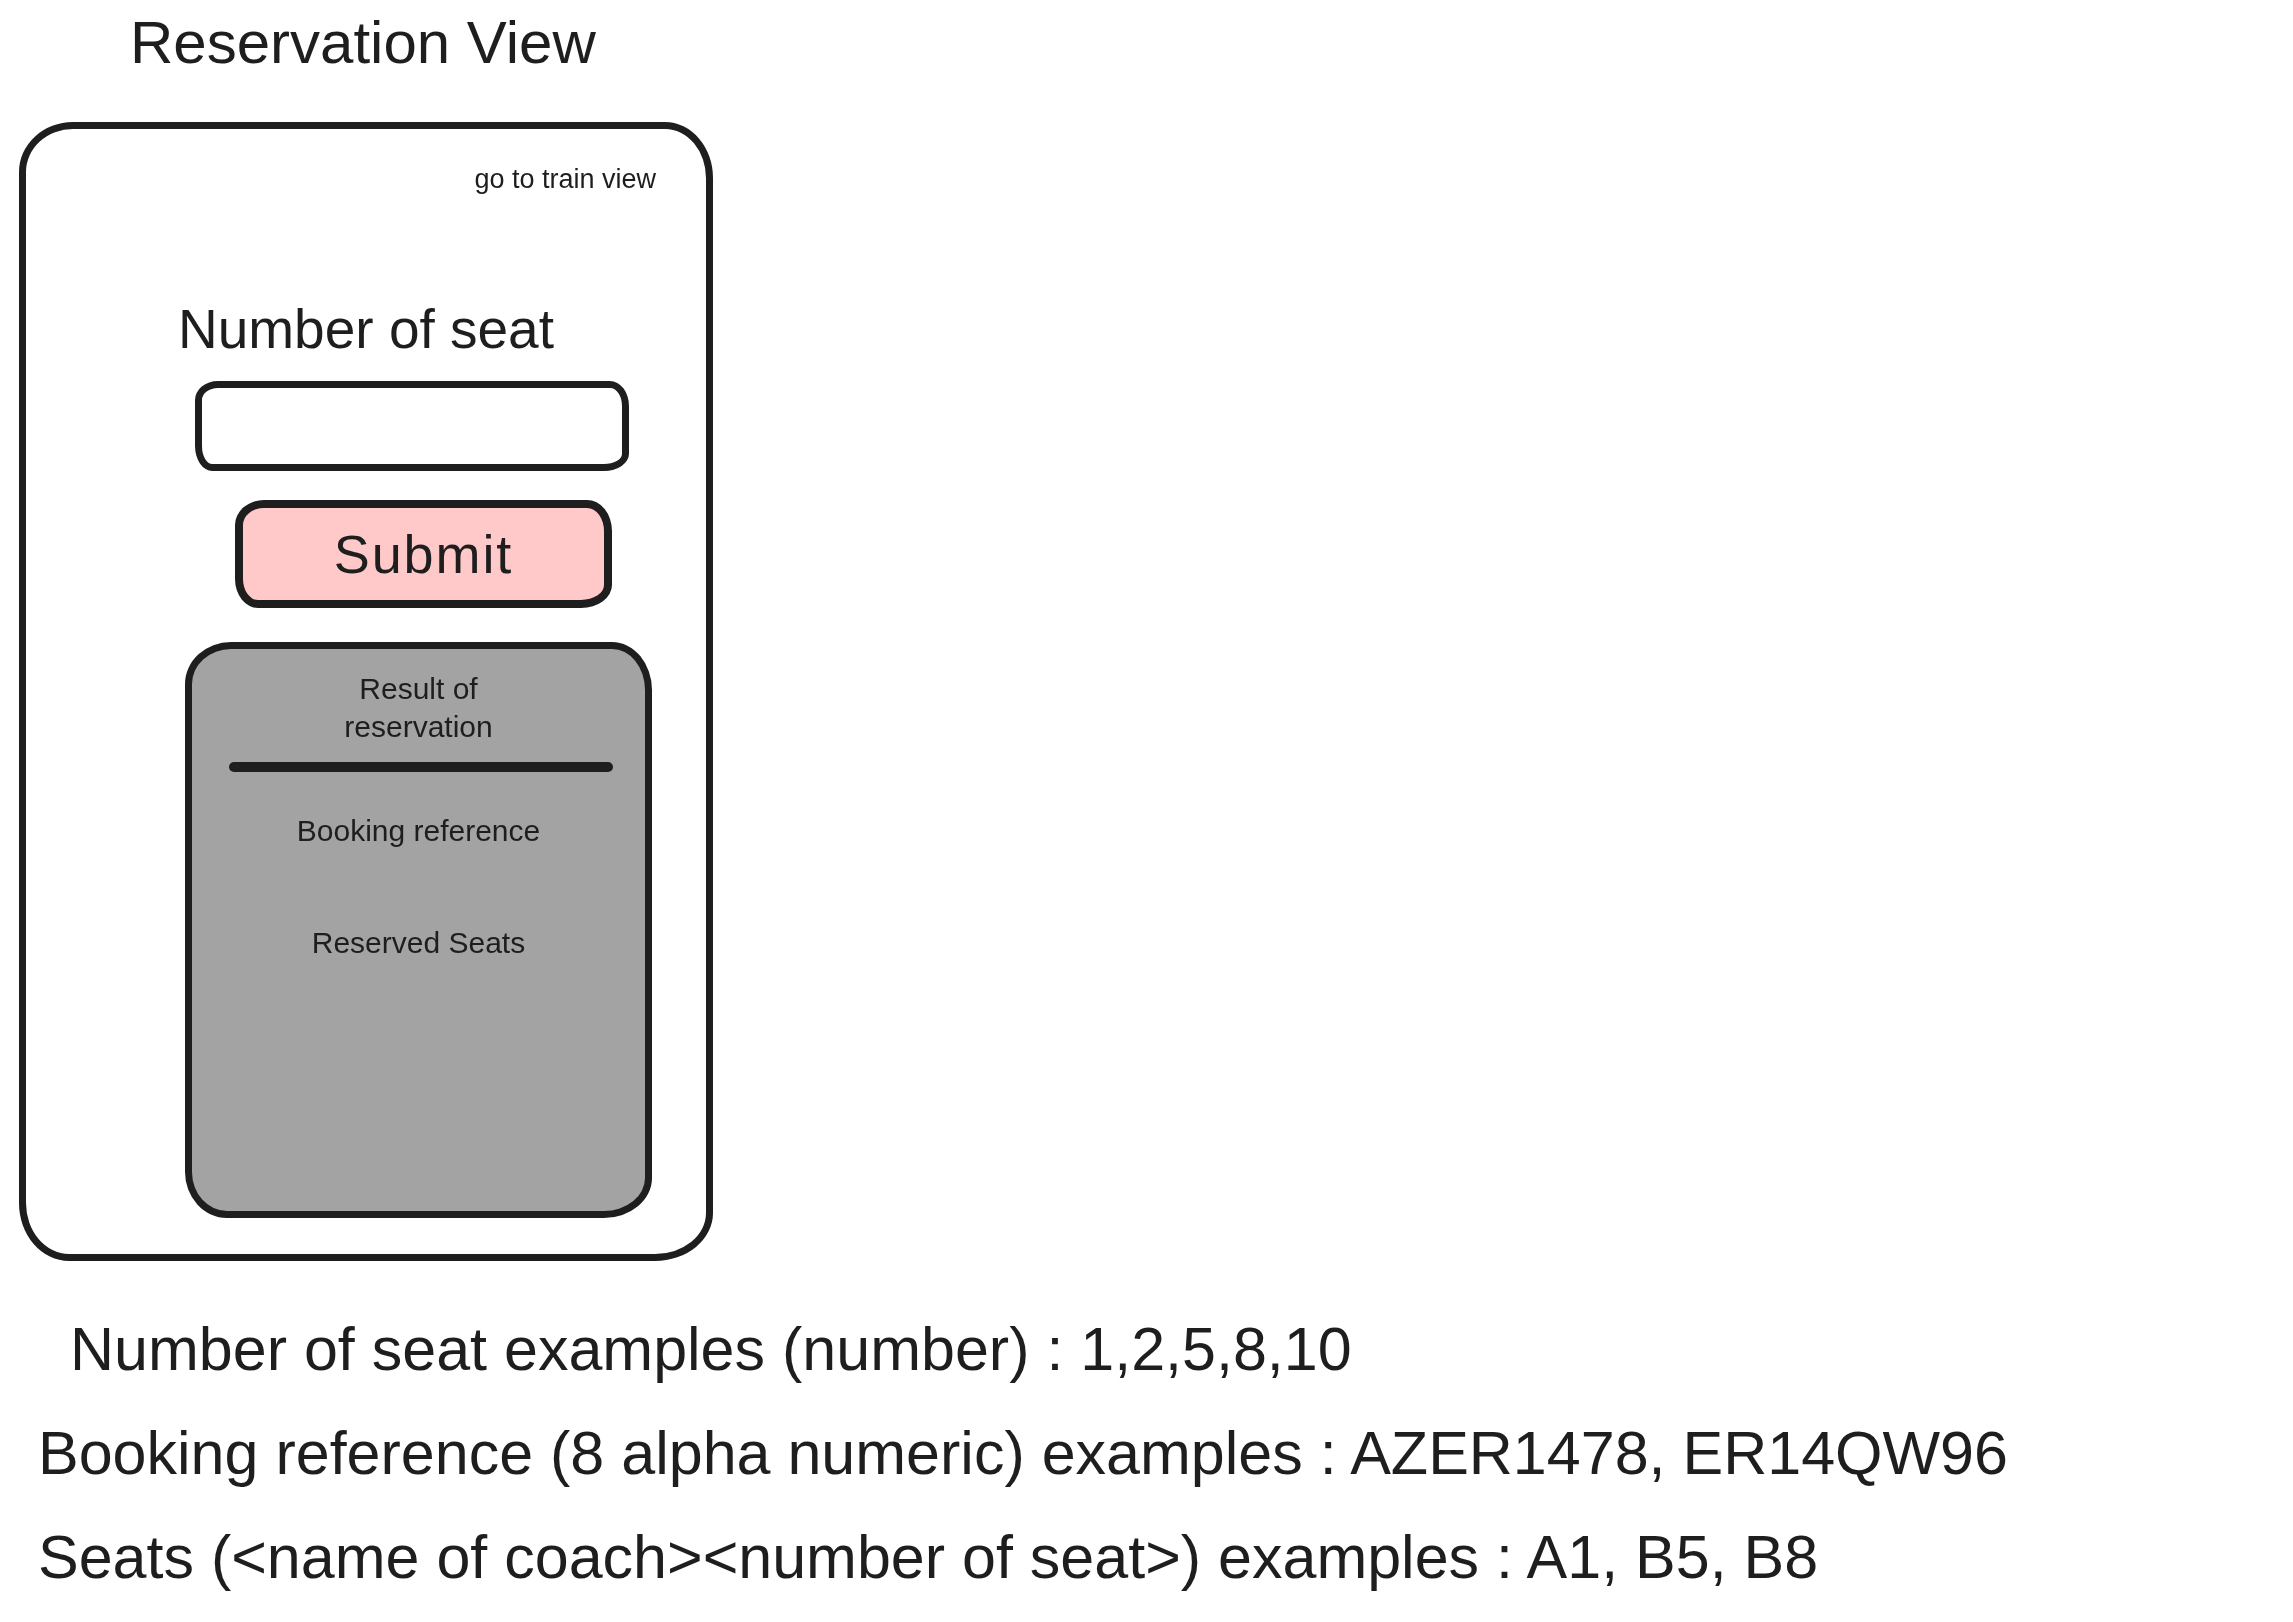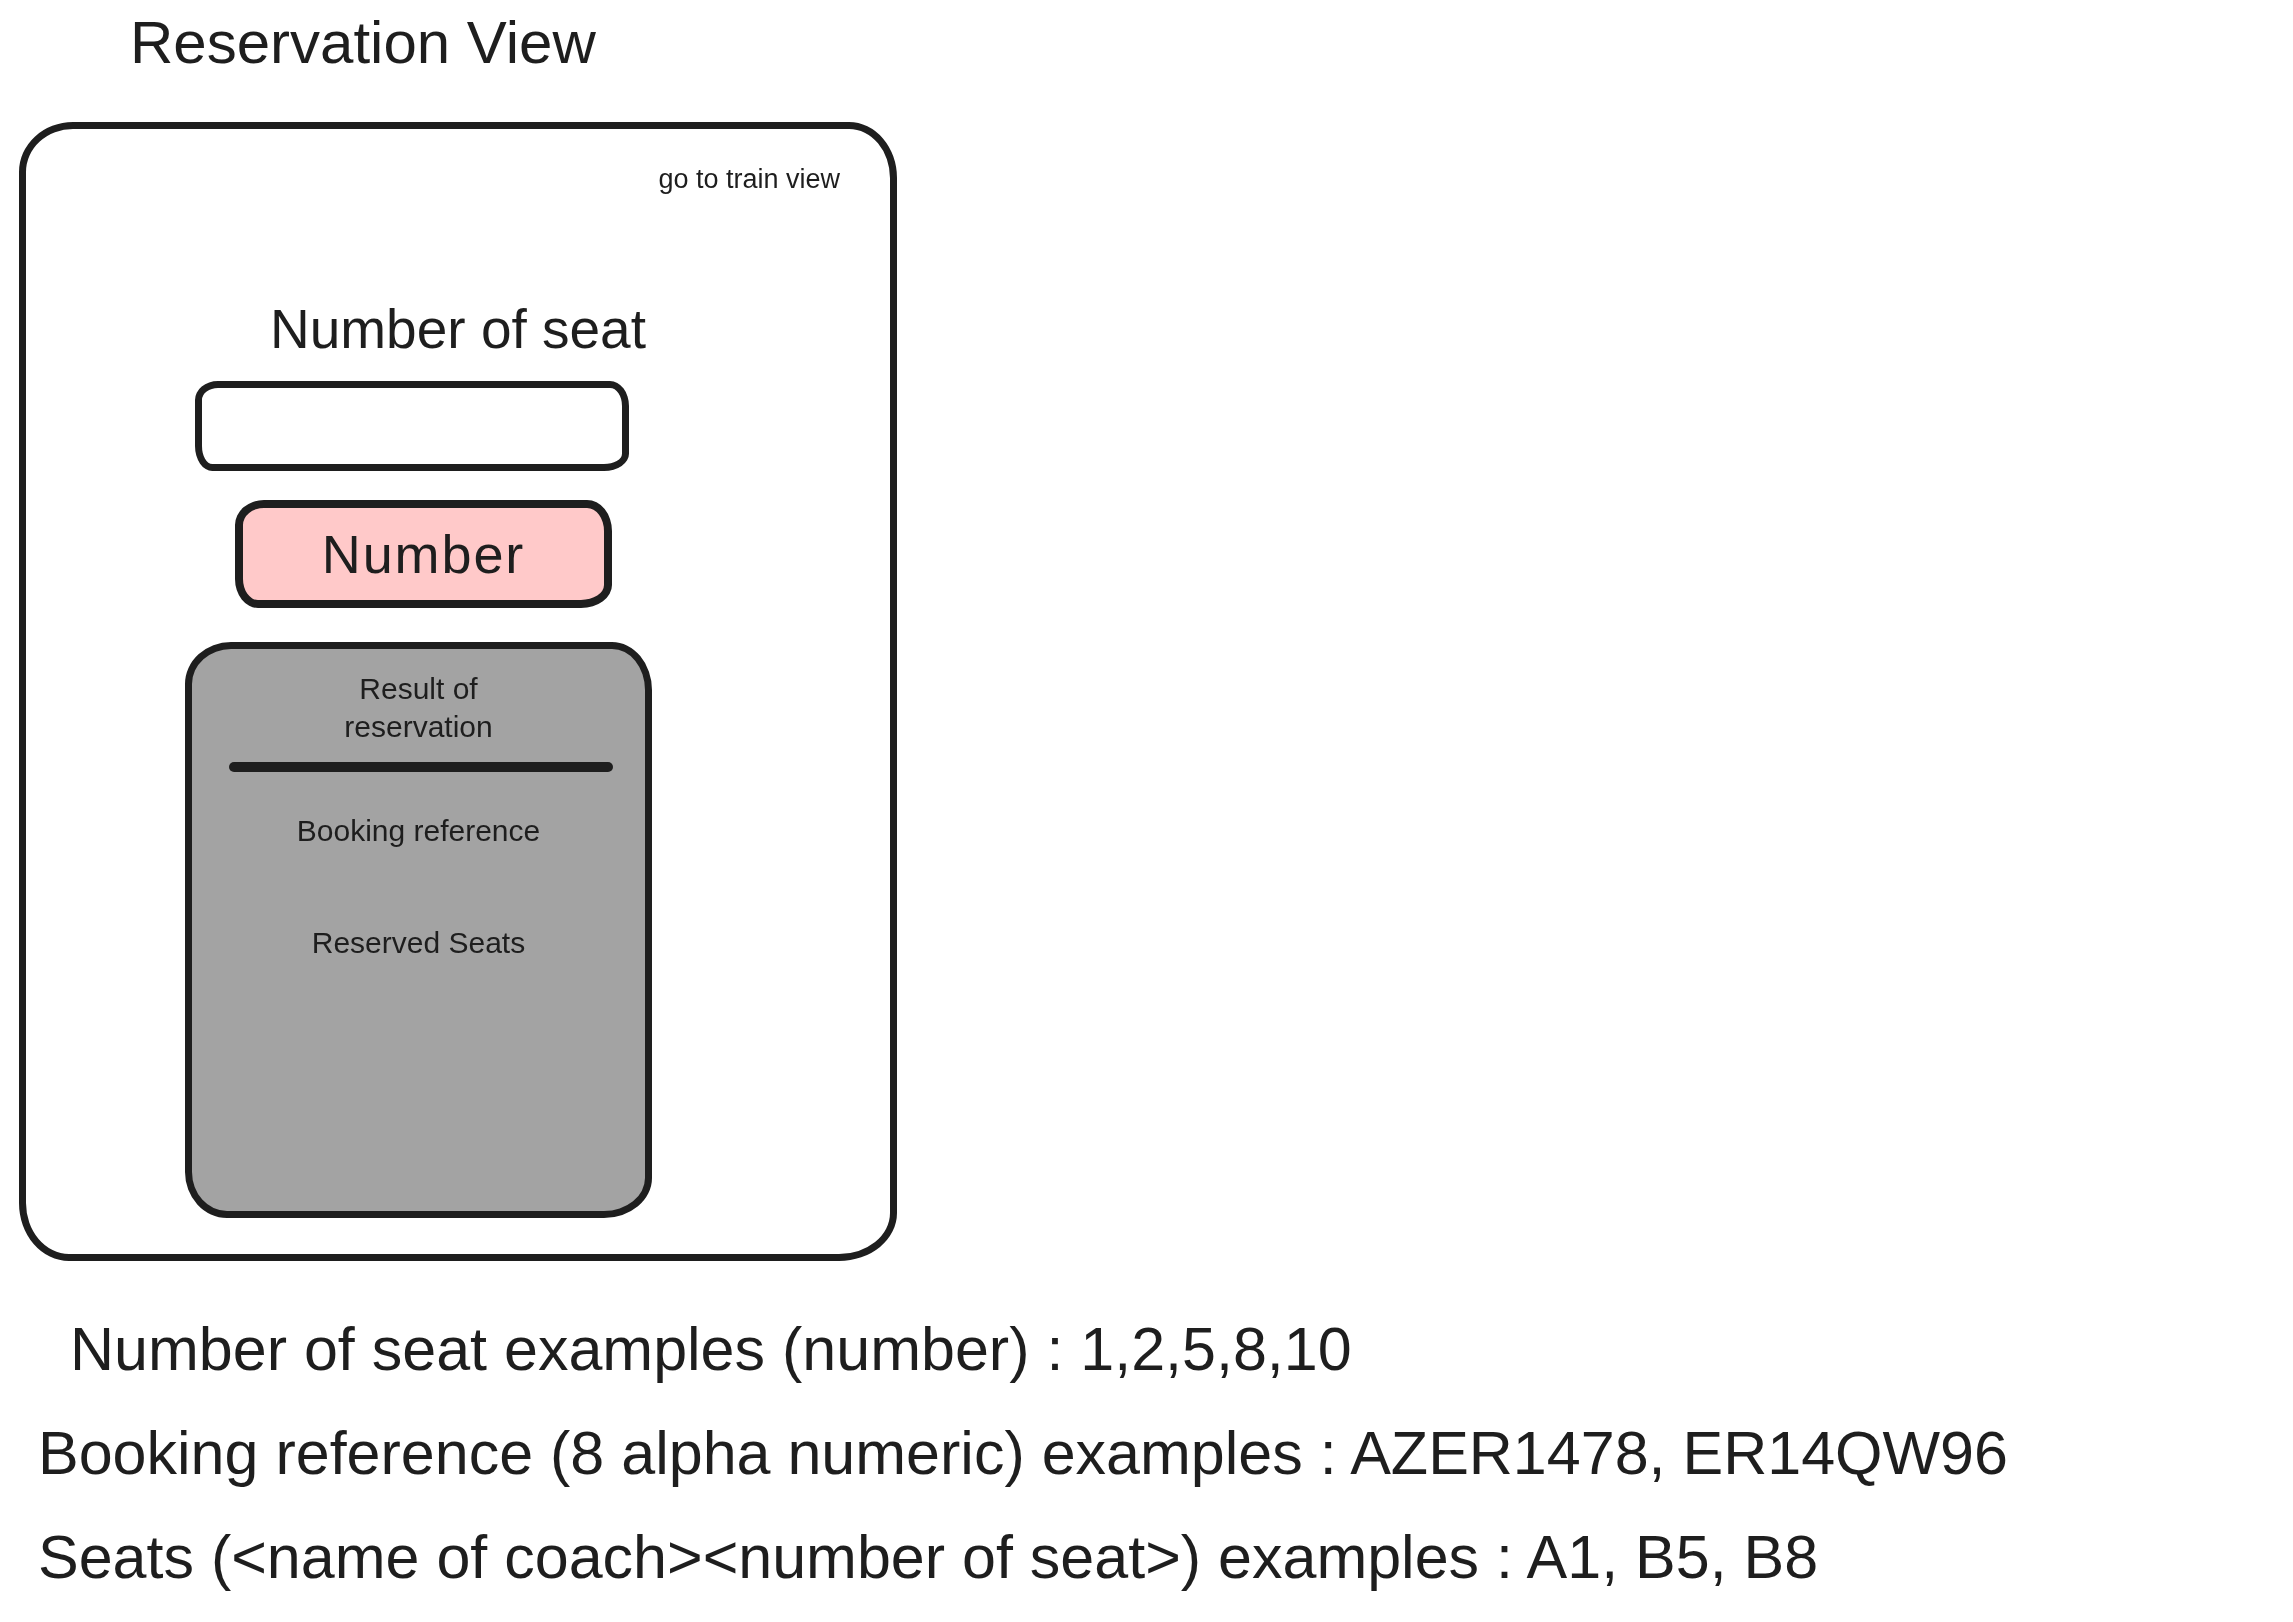"go to train view" .panel { width: 878px -> 694px }
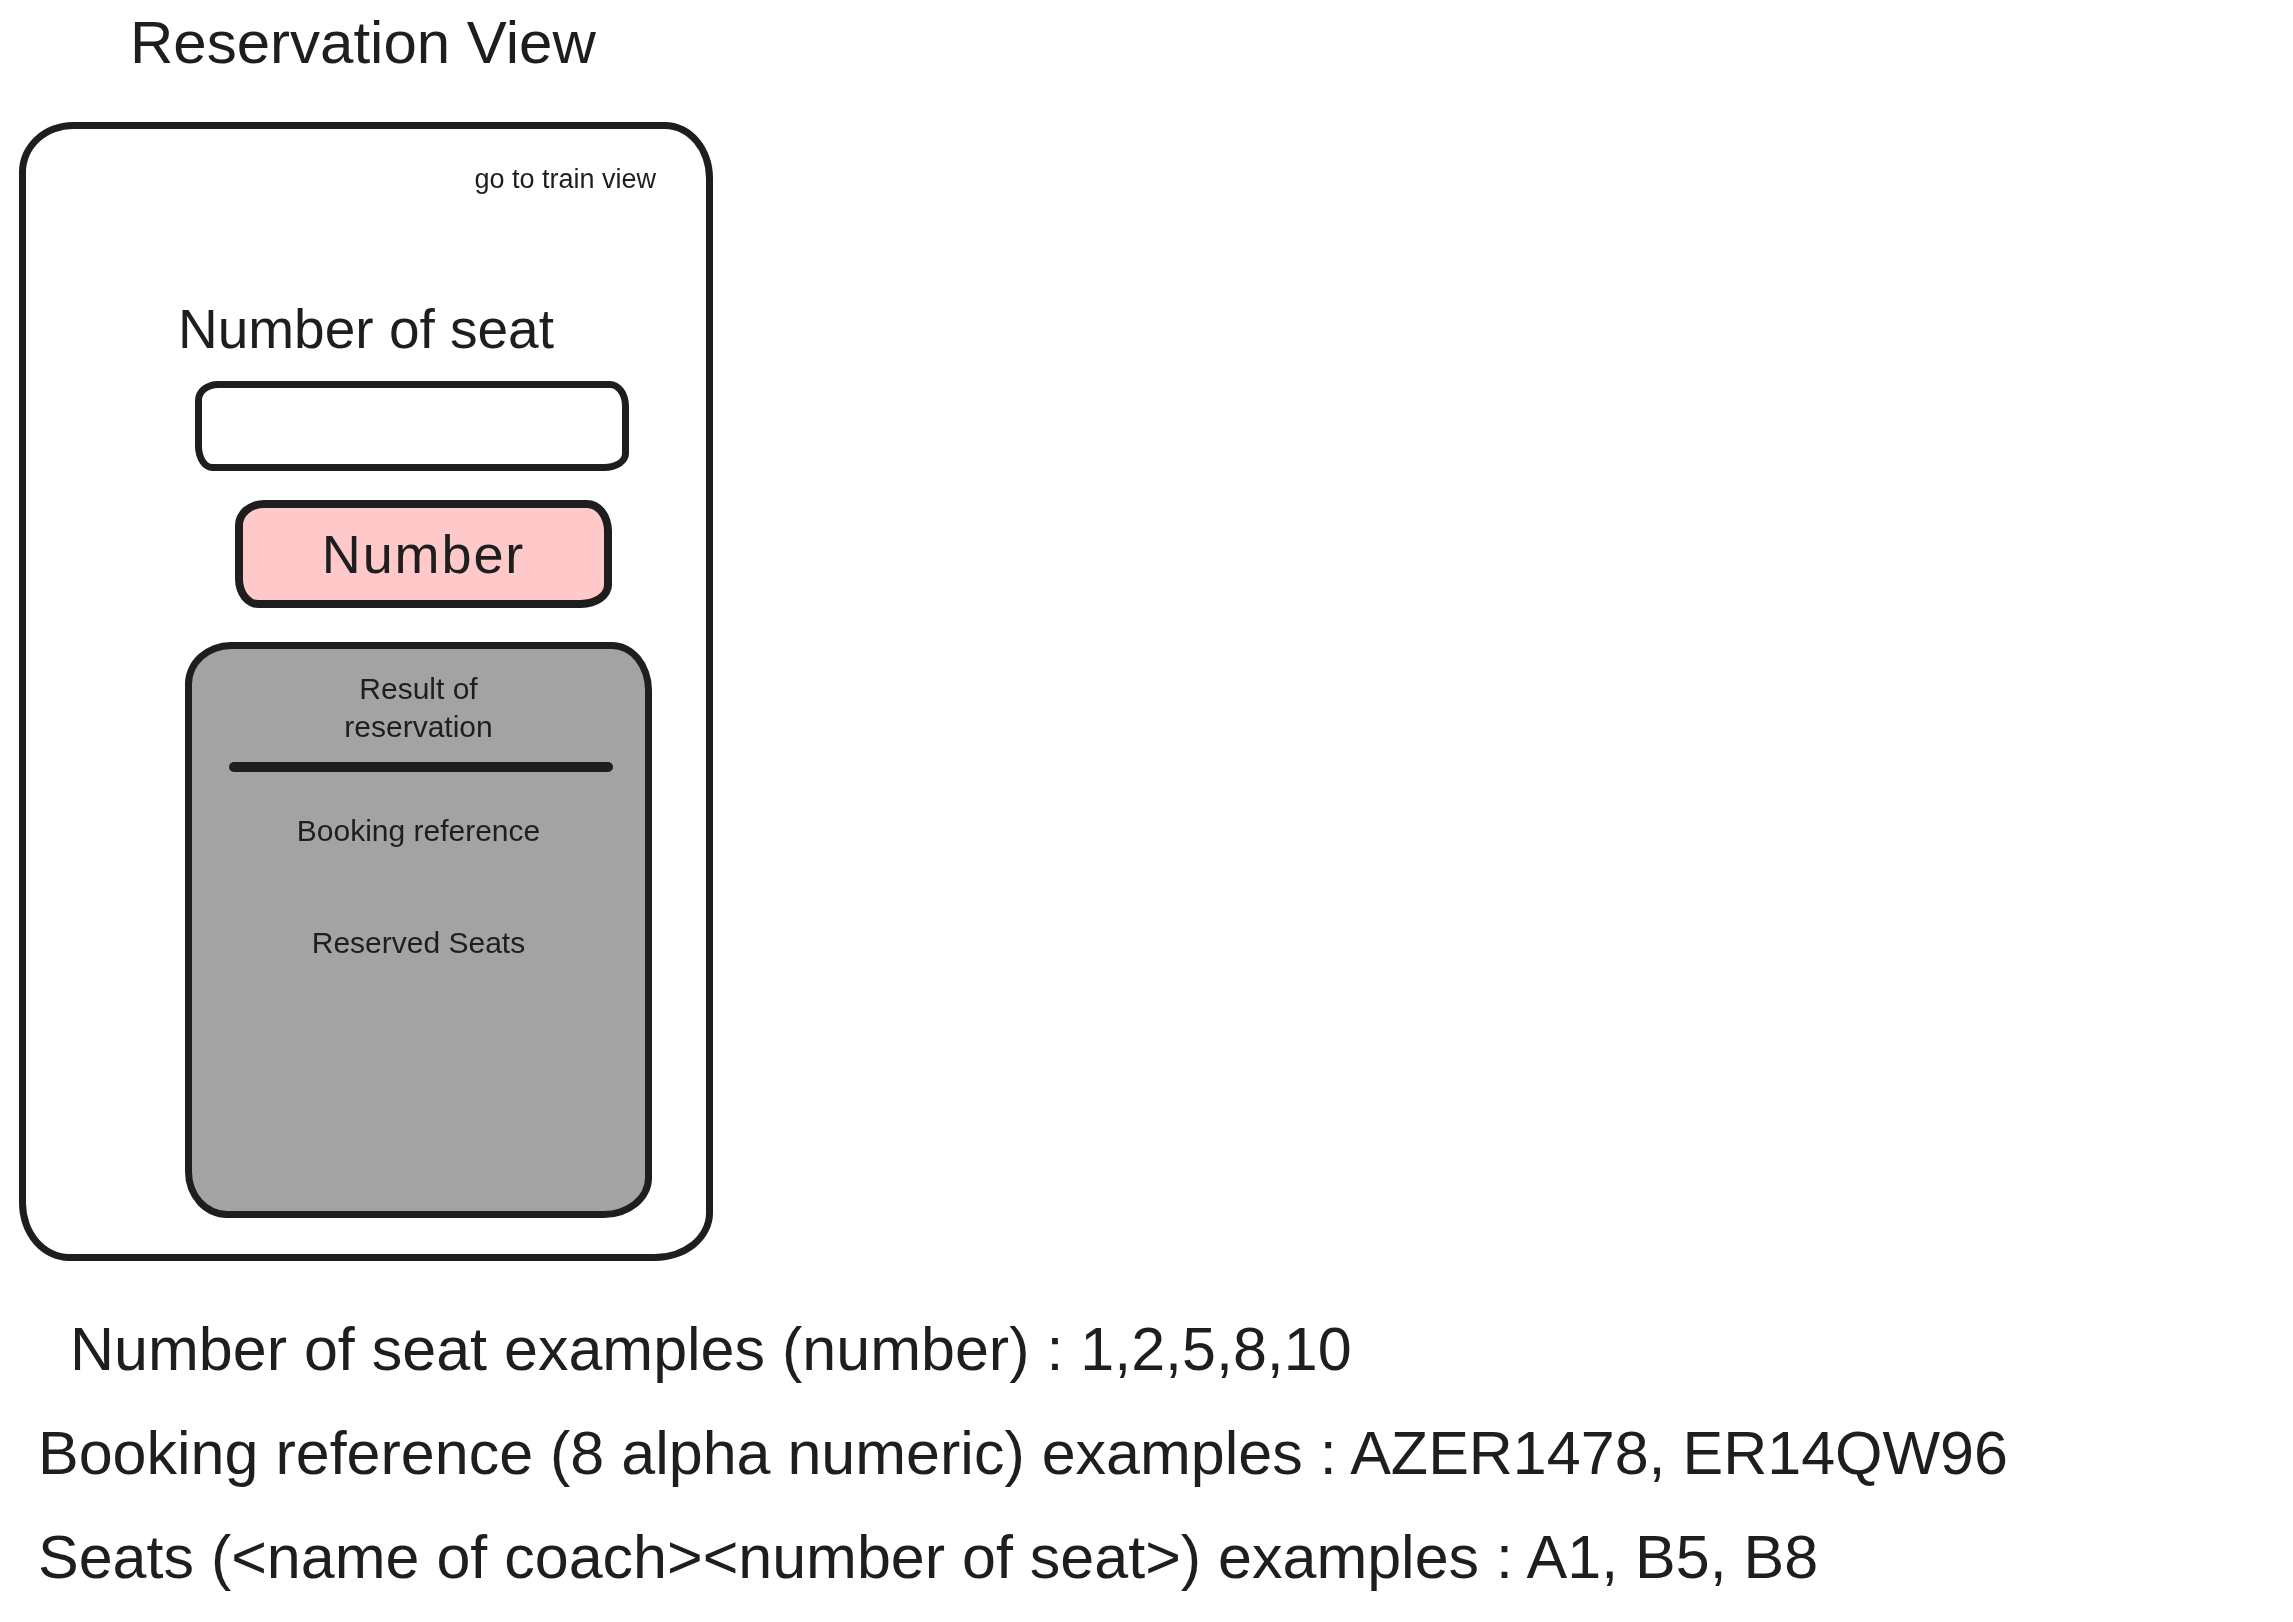"Number" button.submit-btn { text: Number -> Submit }
